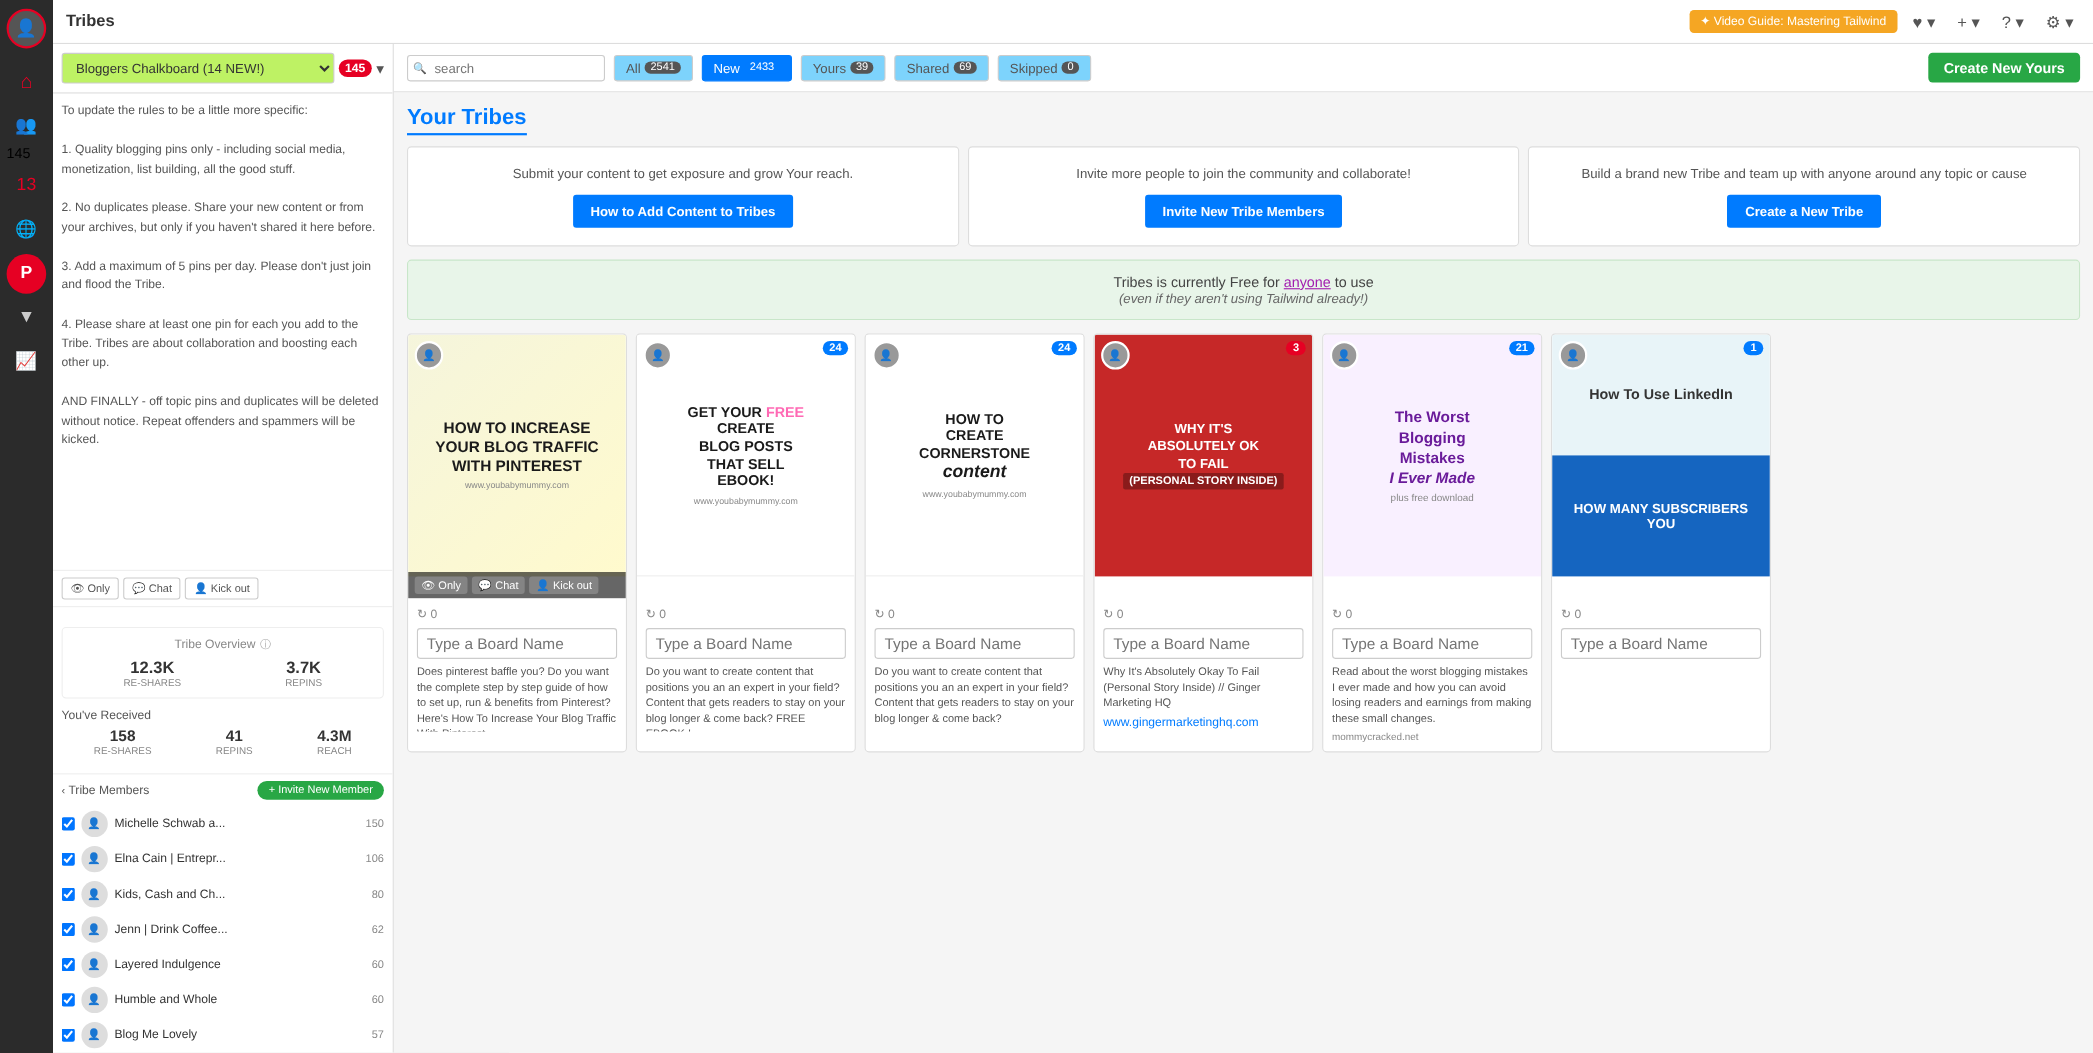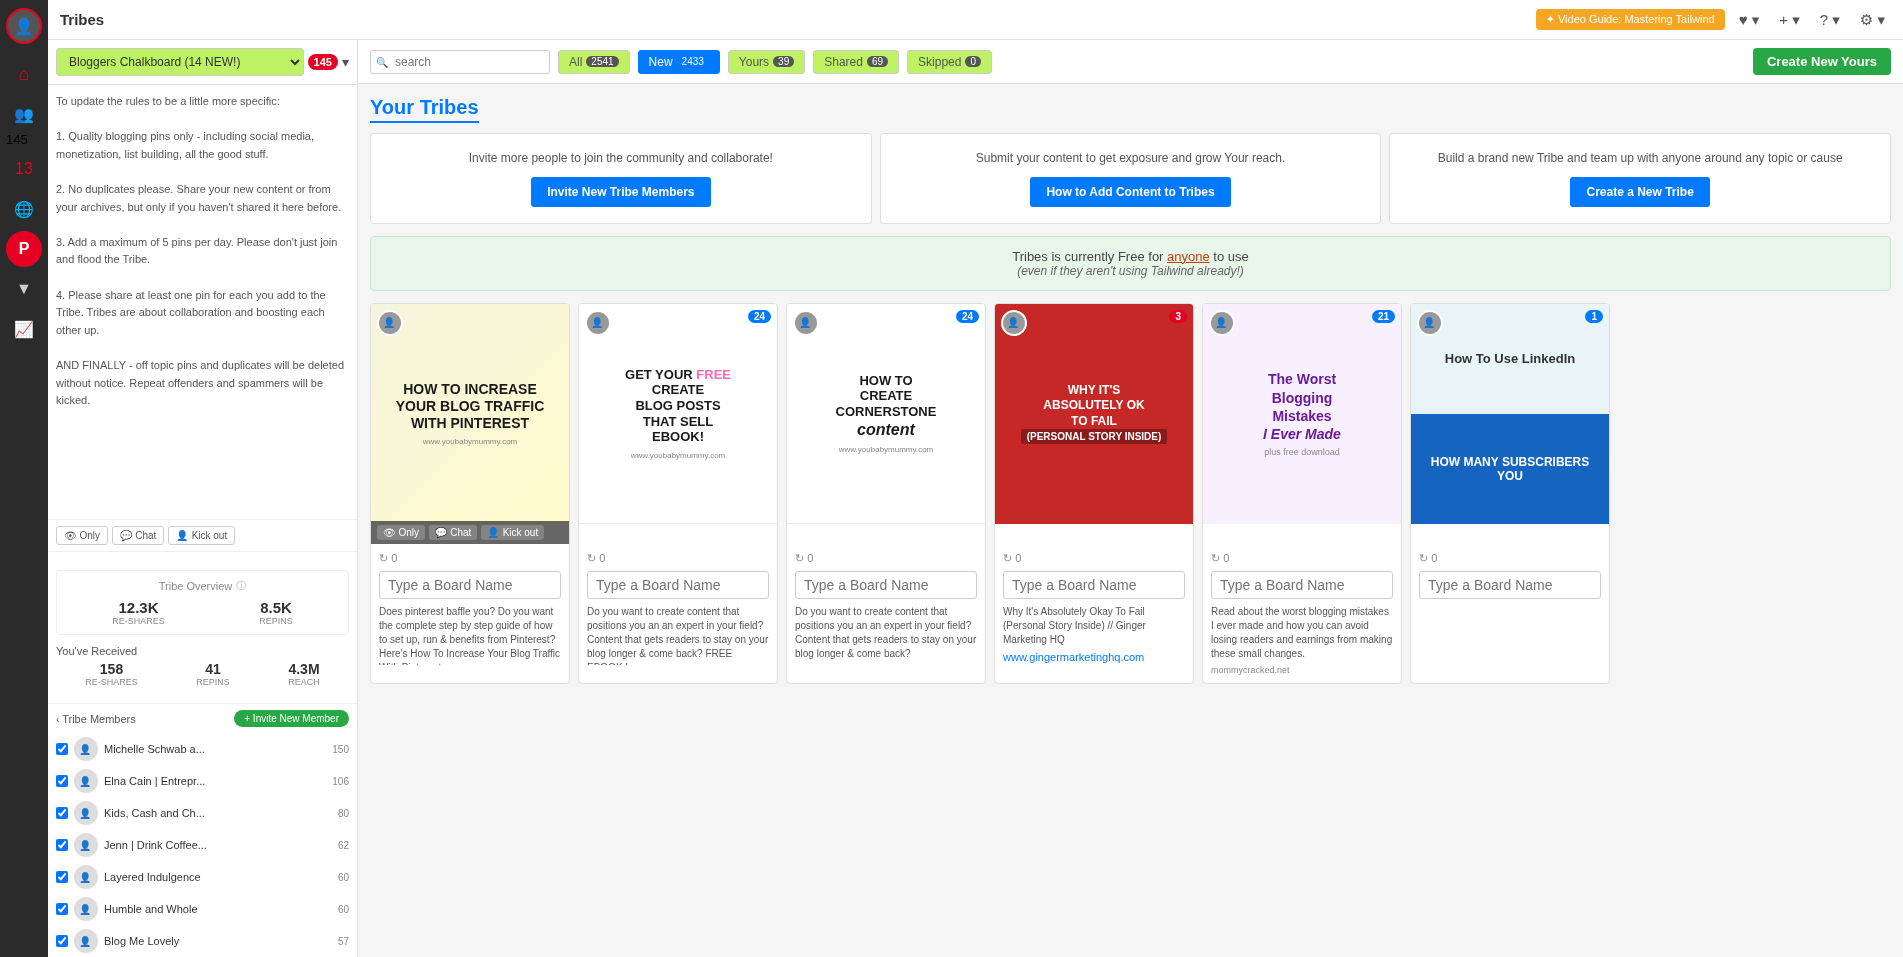"All" .filter-btn { background: #bef264 -> #7dd3fc }
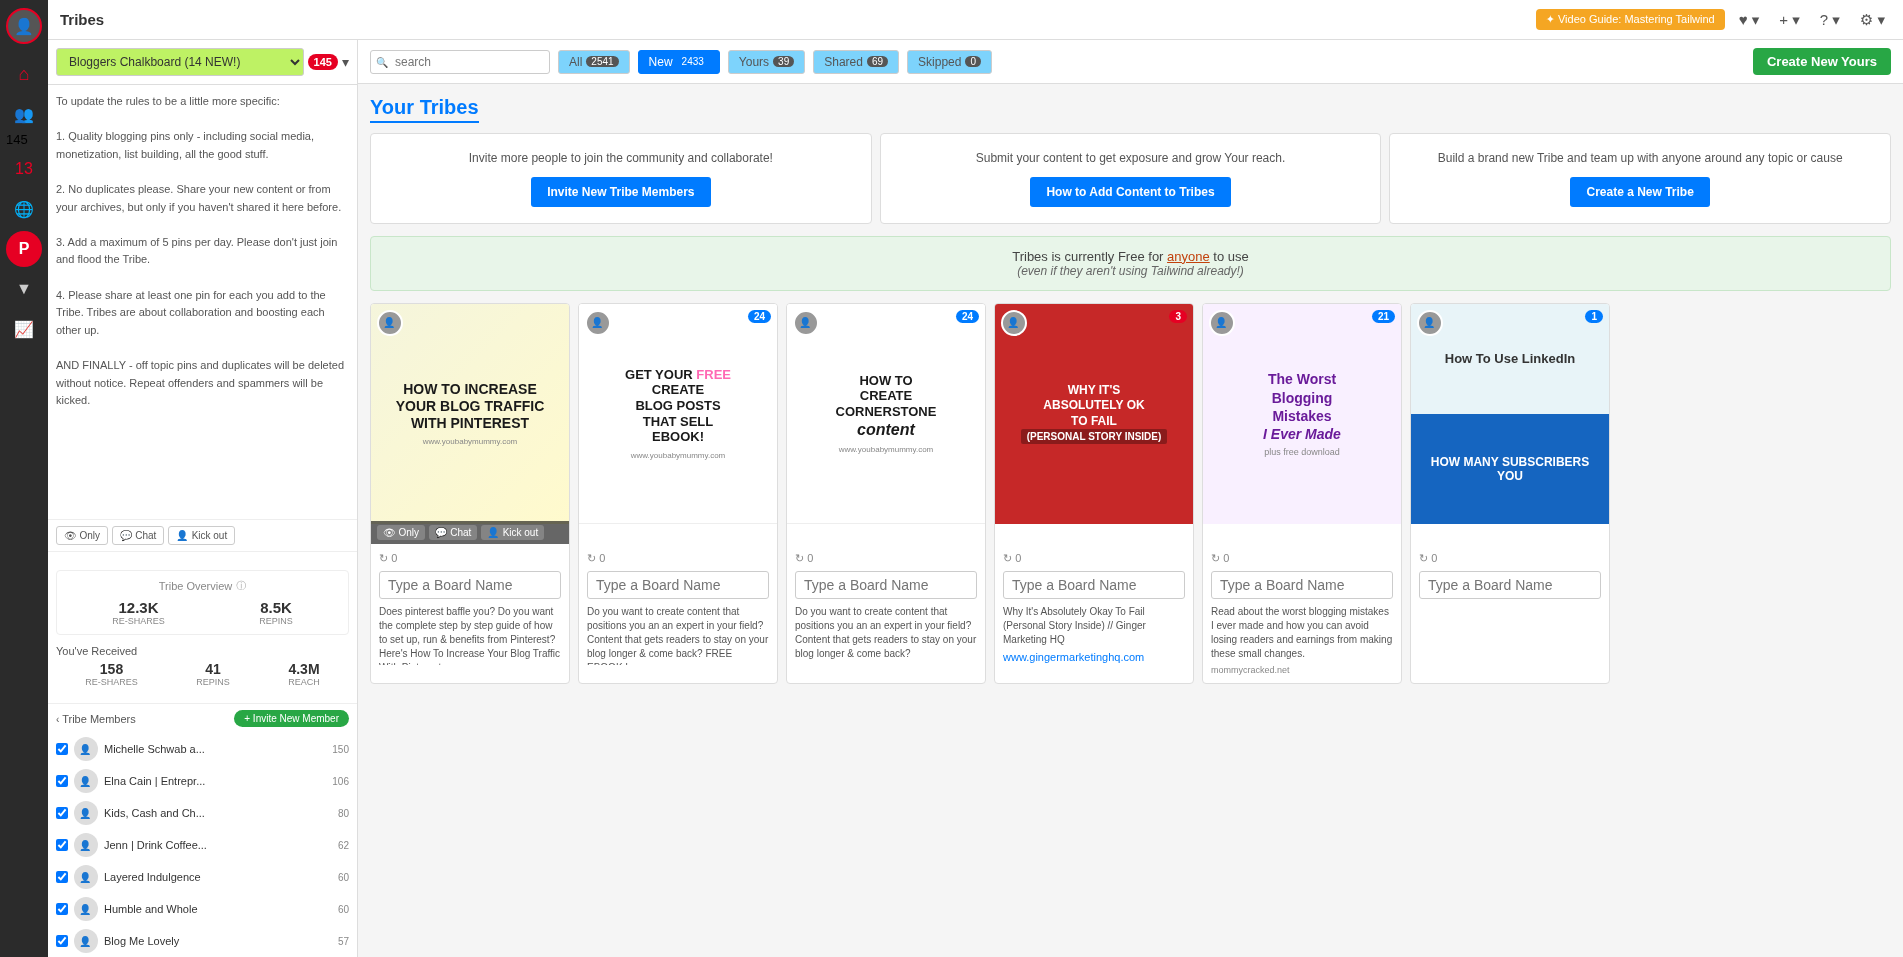"Invite more people to join" div.info-card { order: before "Submit your content to get" -> after "Submit your content to get" }
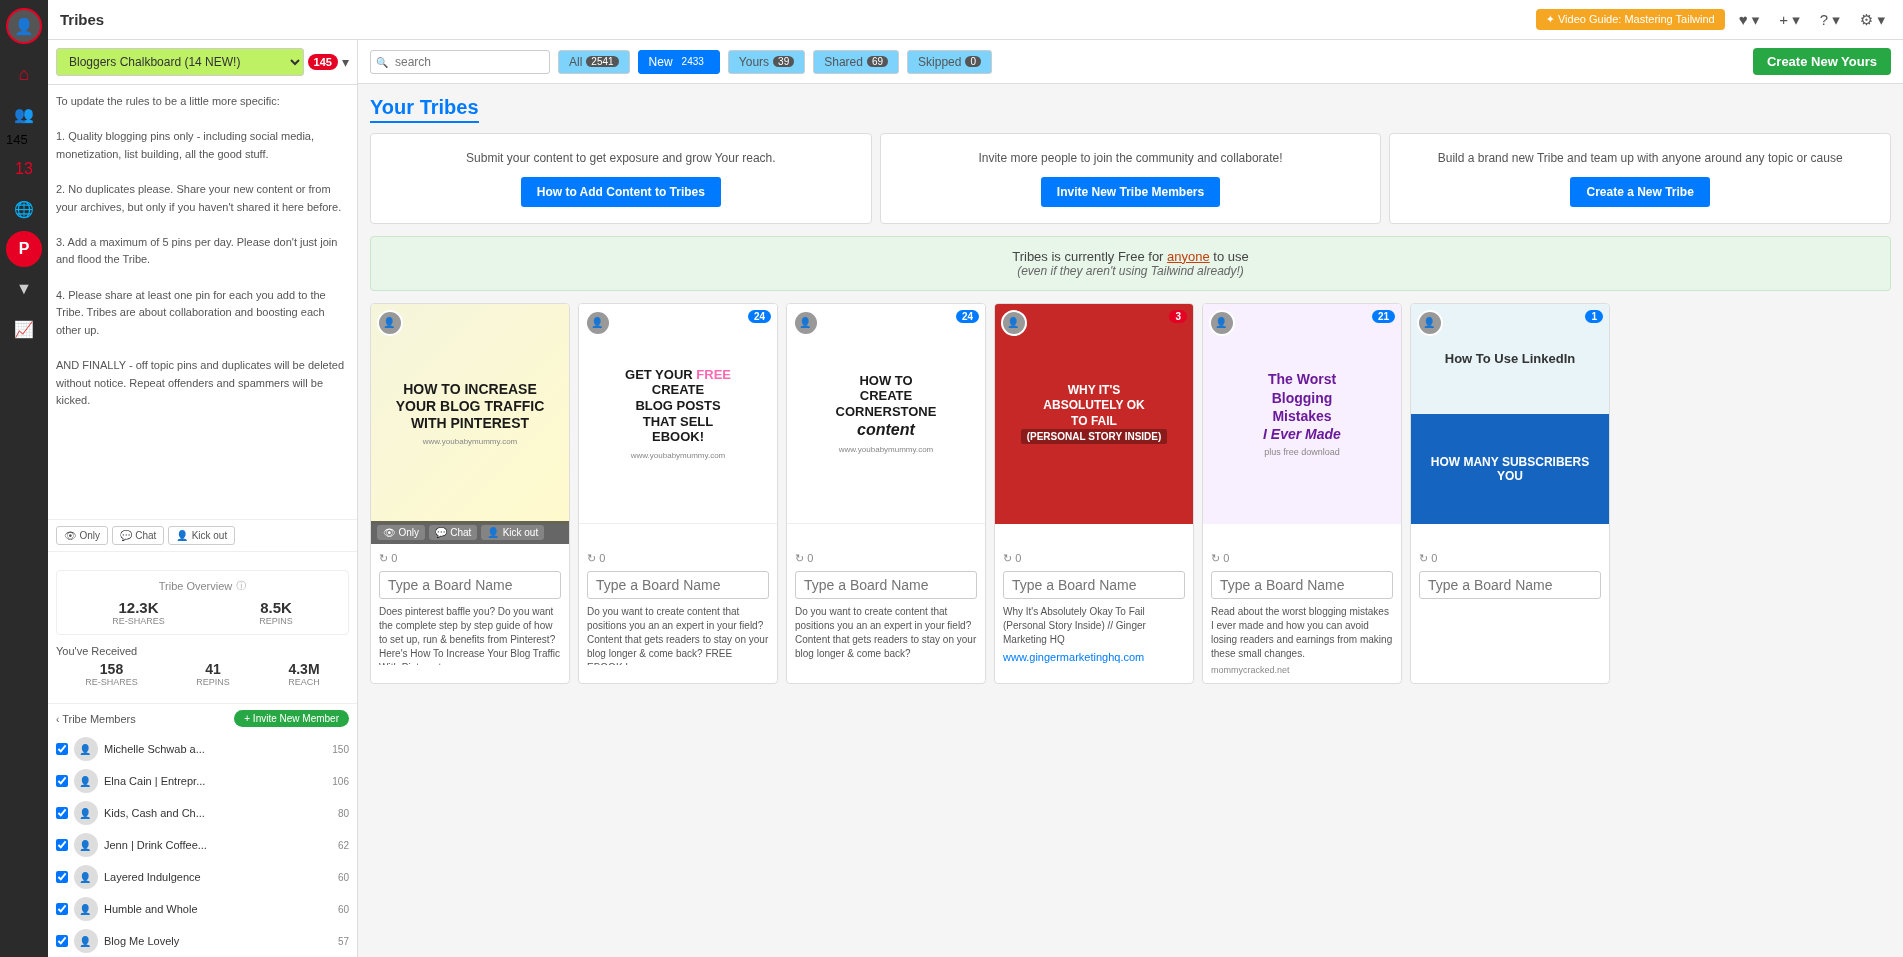"anyone" .free-banner a { color: #c2410c -> #a21caf }
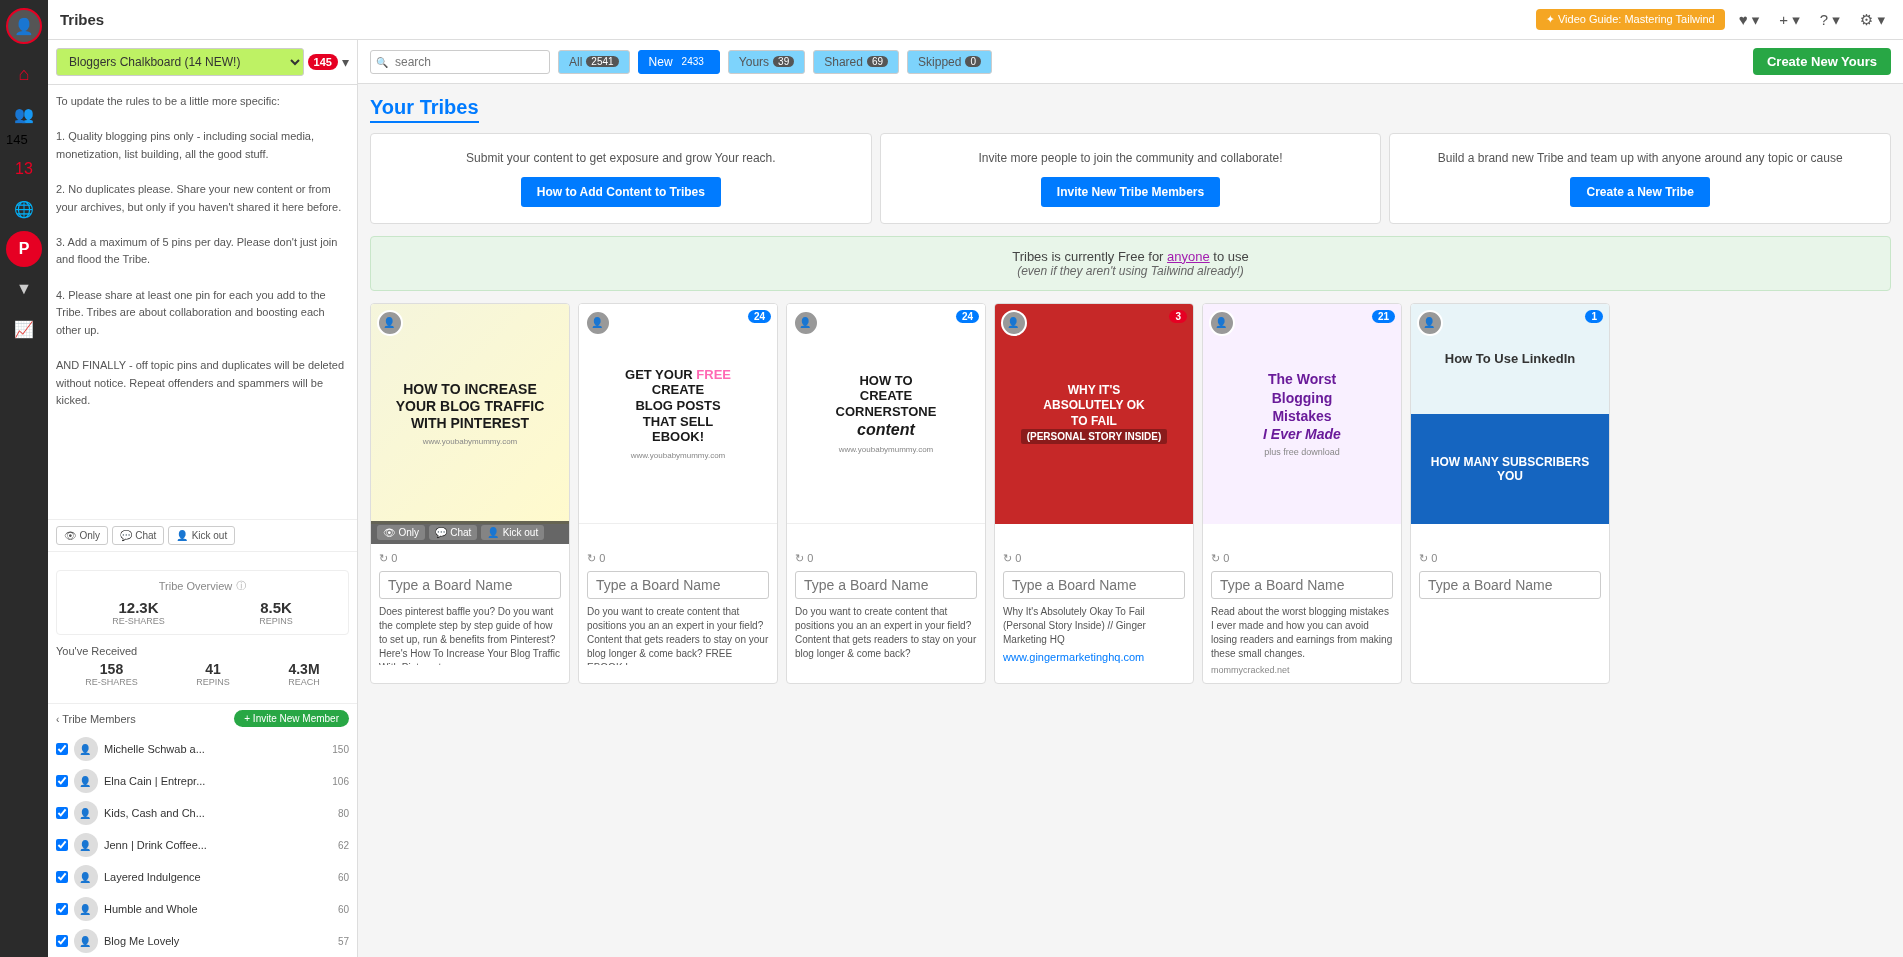"8.5K" div.tribe-stat-value { text: 8.5K -> 3.7K }
